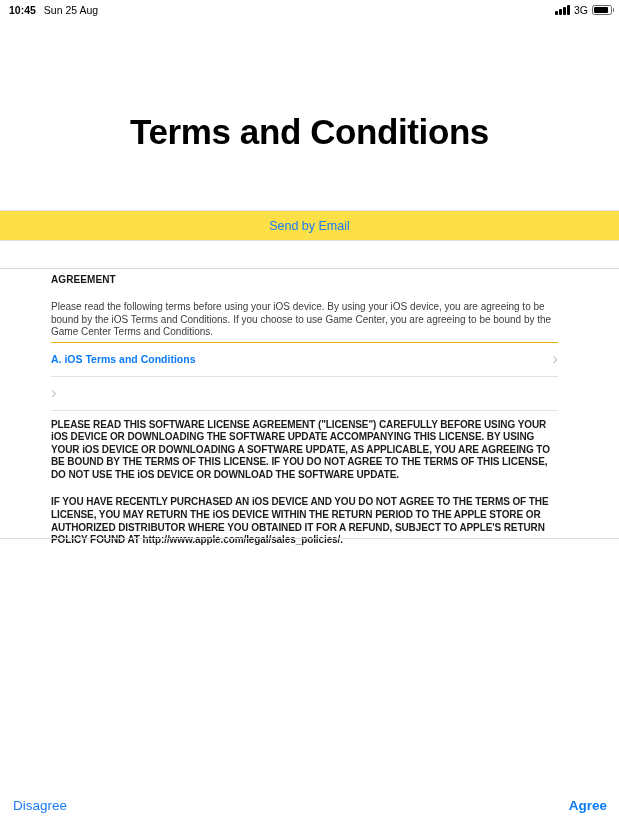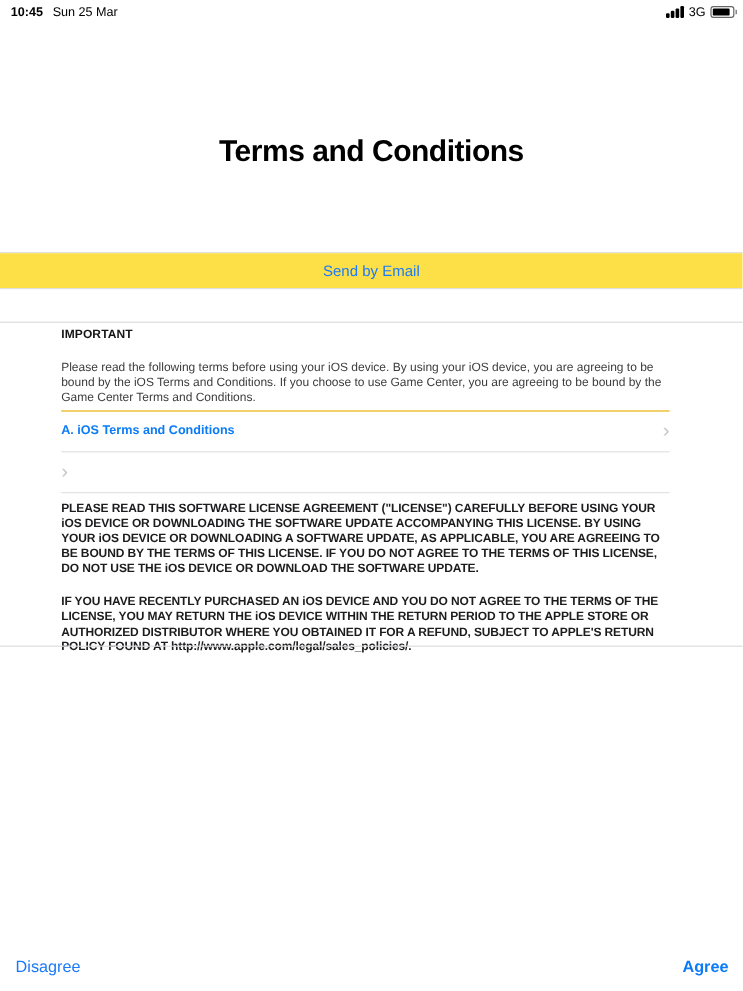"Sun 25 Mar" span.date { text: Mar -> Aug }
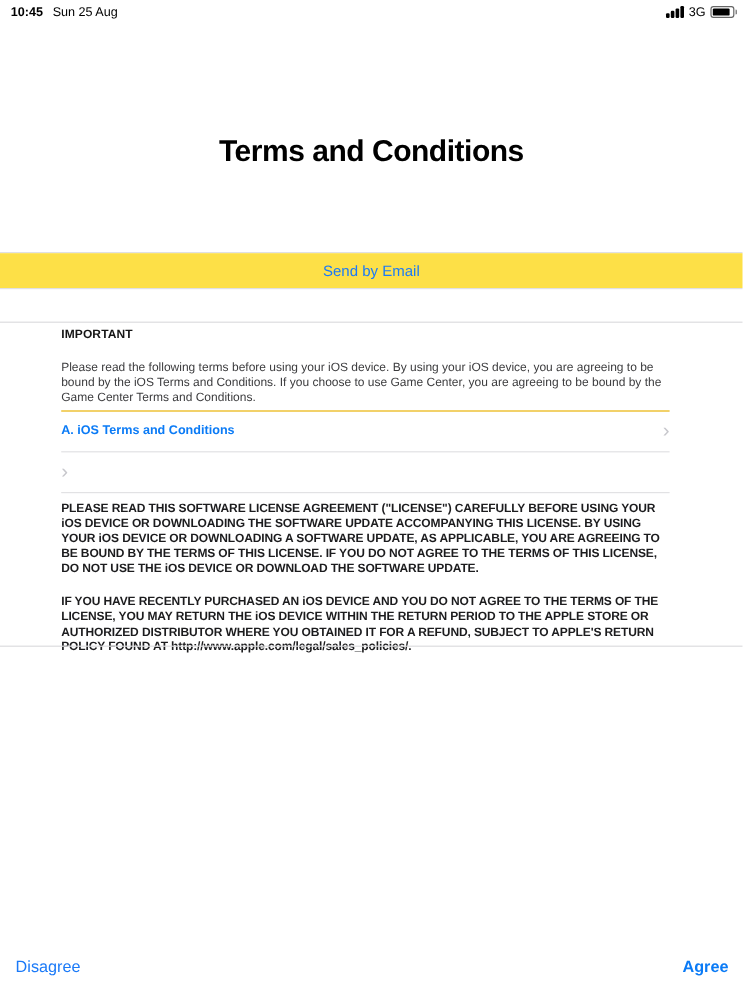"Terms and Conditions" .title { font-size: 25px -> 35px }
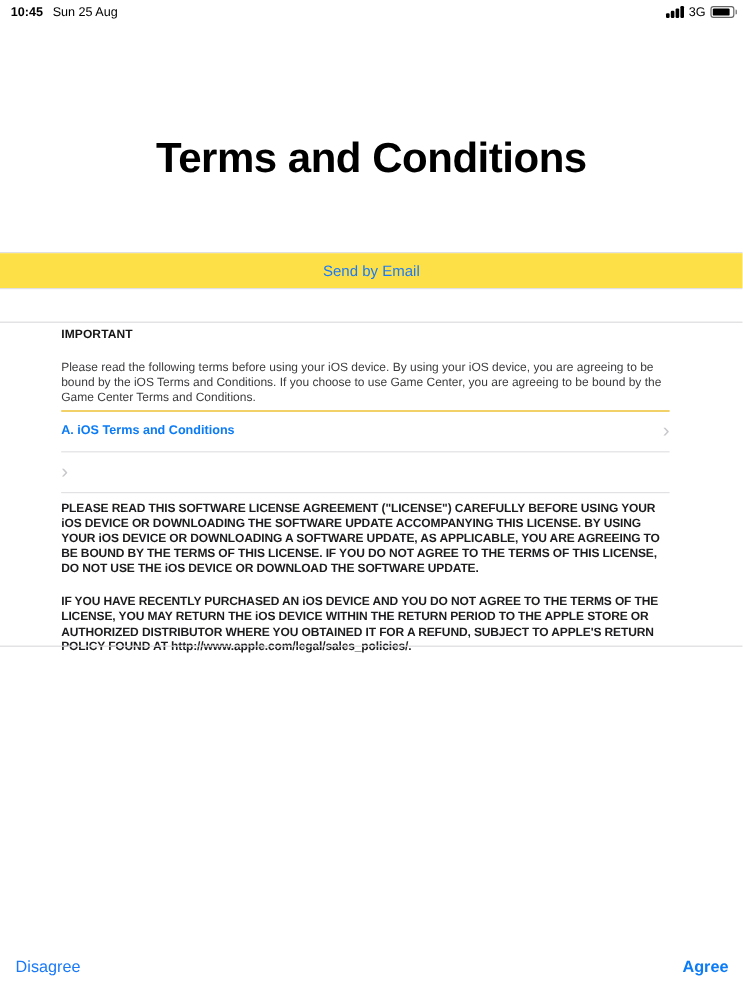"IMPORTANT" div.important-heading { text: IMPORTANT -> AGREEMENT }
